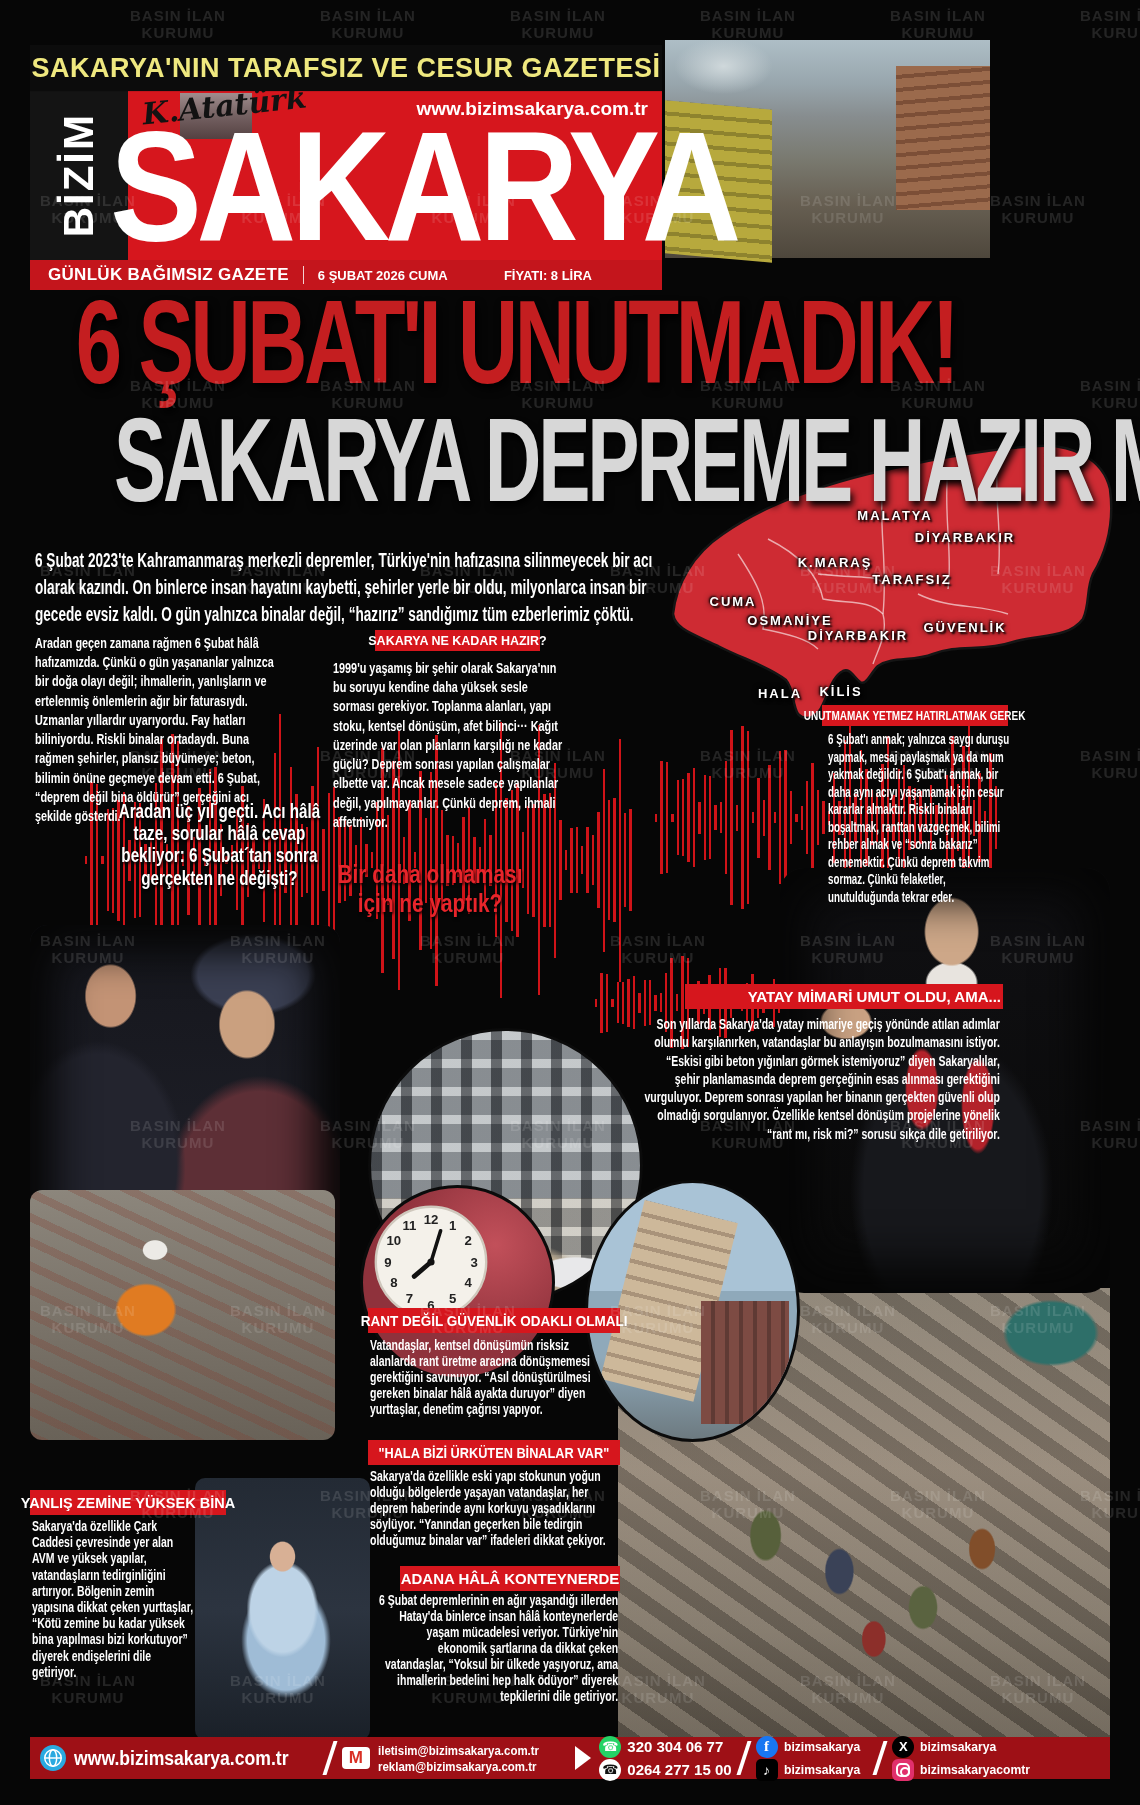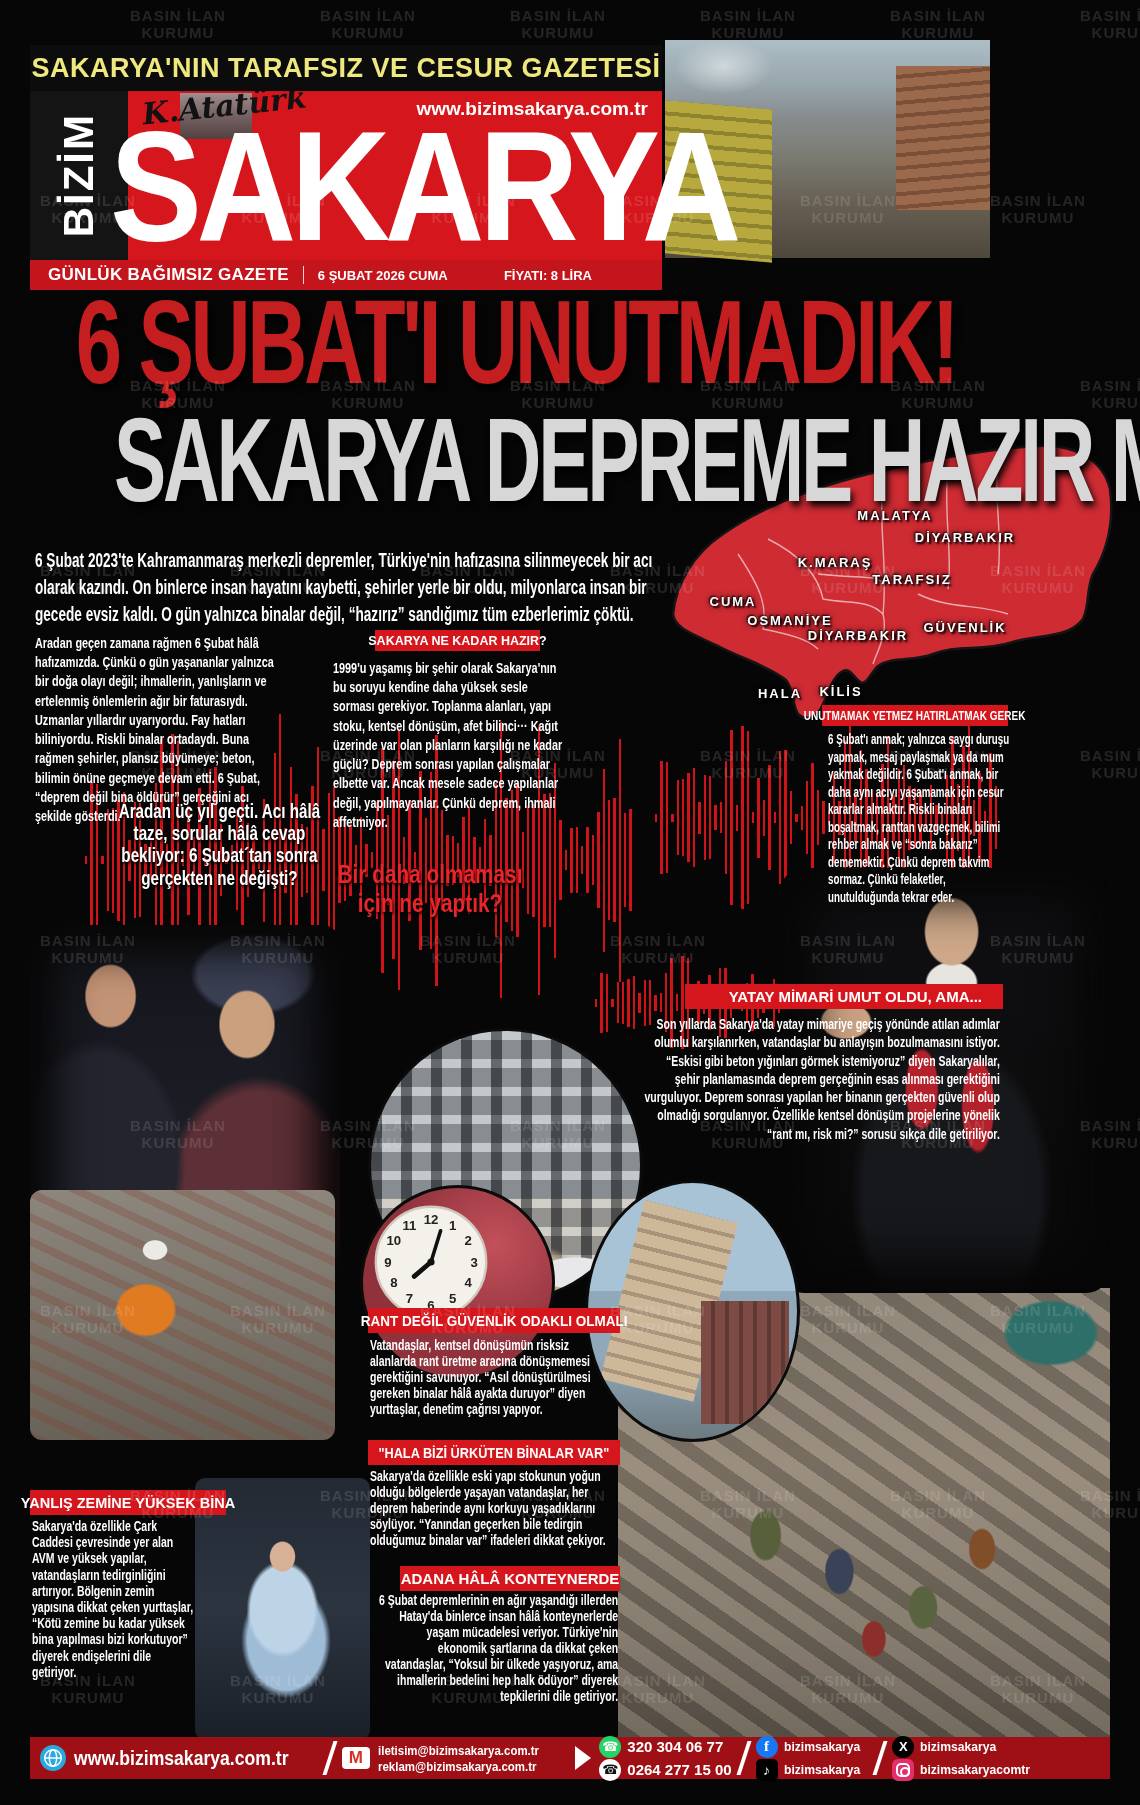"YATAY MİMARİ UMUT OLDU, AMA..." .rh-yatay { padding-right: 21px -> 2px }
